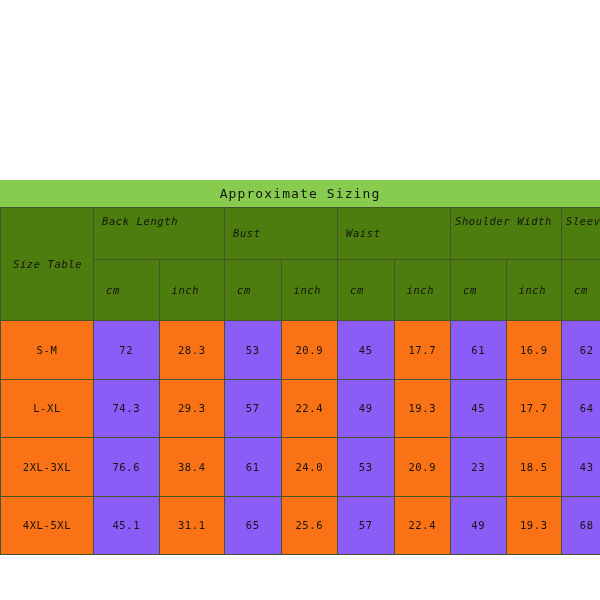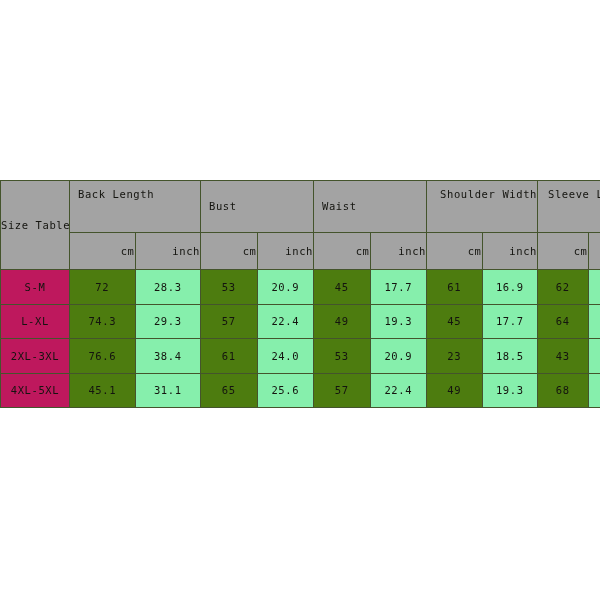"Approximate Sizing" div.title-band { html: none -> <div>Approximate Sizing</div> }
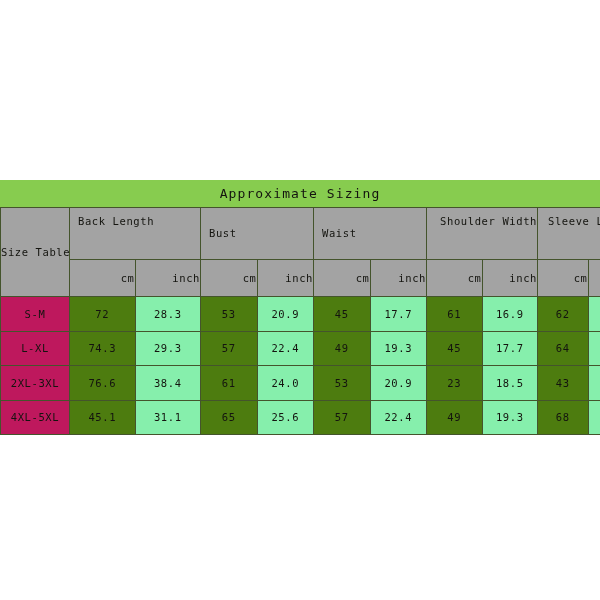"Back Length" .pale { background: #a3a3a3 -> #4d7c0f; font-style: none -> italic }
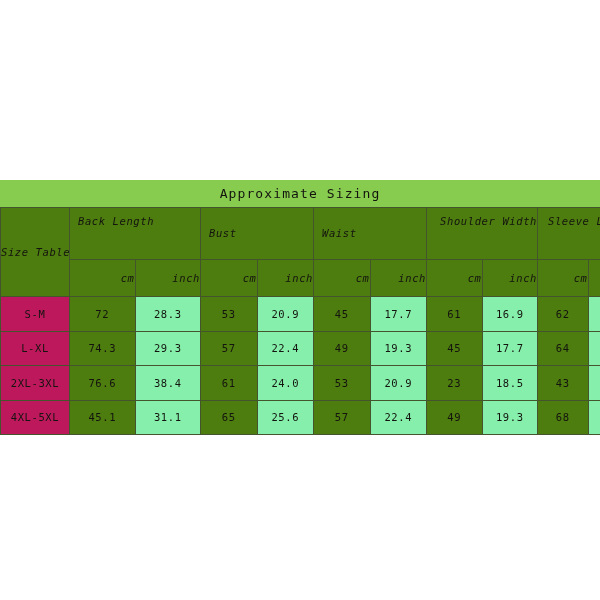"Shoulder Width" .grp-head.ctr { text-align: right -> left }
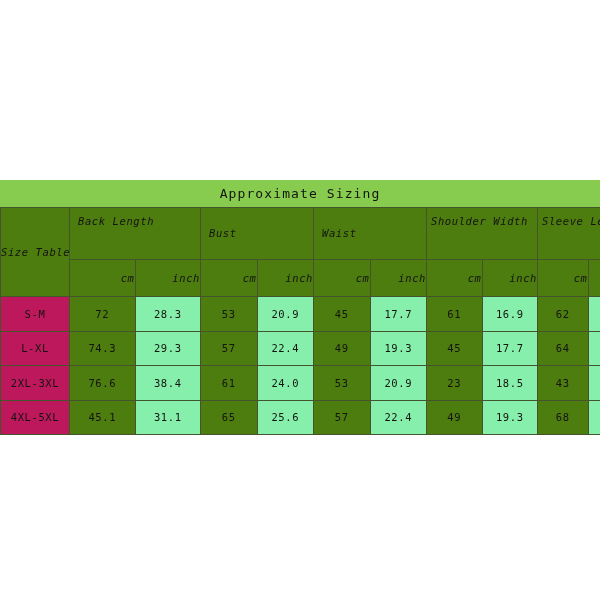"Size Table" table.sizing td { padding: 0 -> 12px }
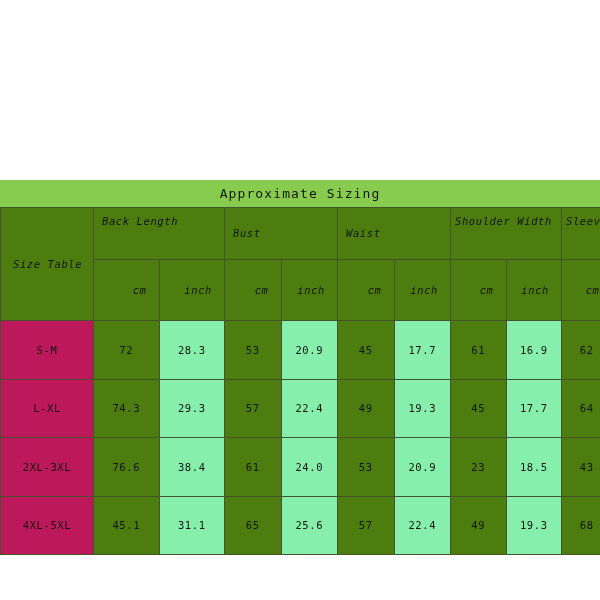"cm" .unit-head { text-align: right -> left }
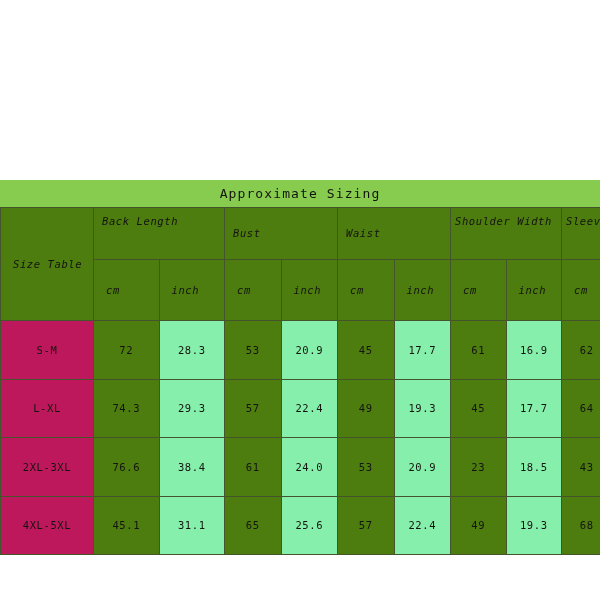"S-M" .row-label { background: #be185d -> #f97316 }
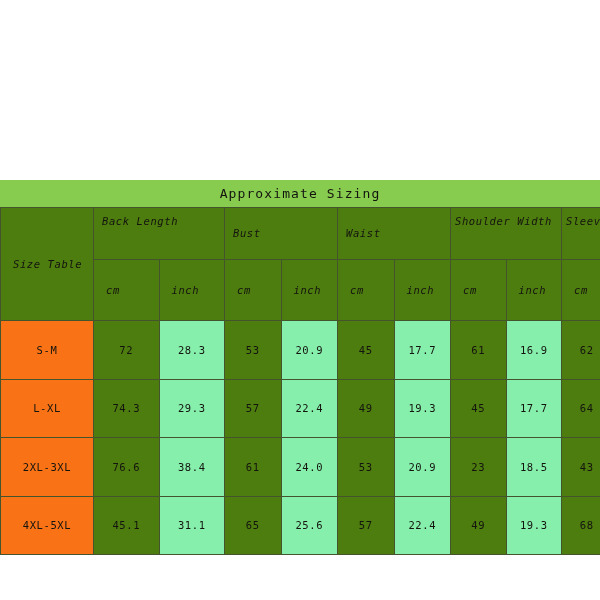"72" .green { background: #4d7c0f -> #8b5cf6 }
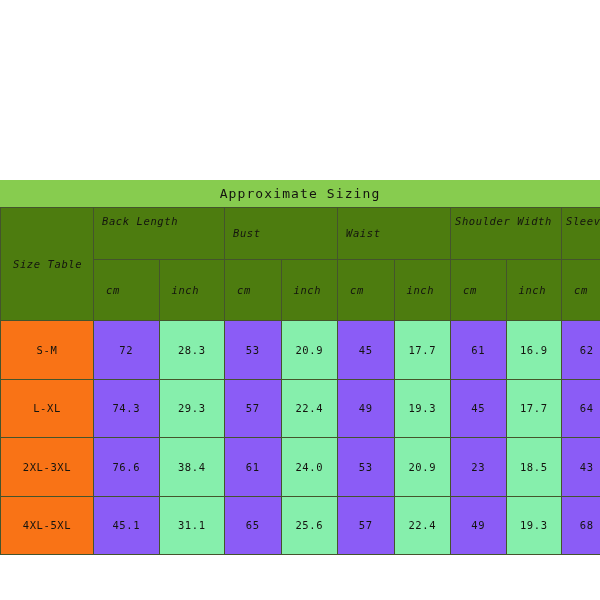"28.3" .blue { background: #86efac -> #f97316 }
